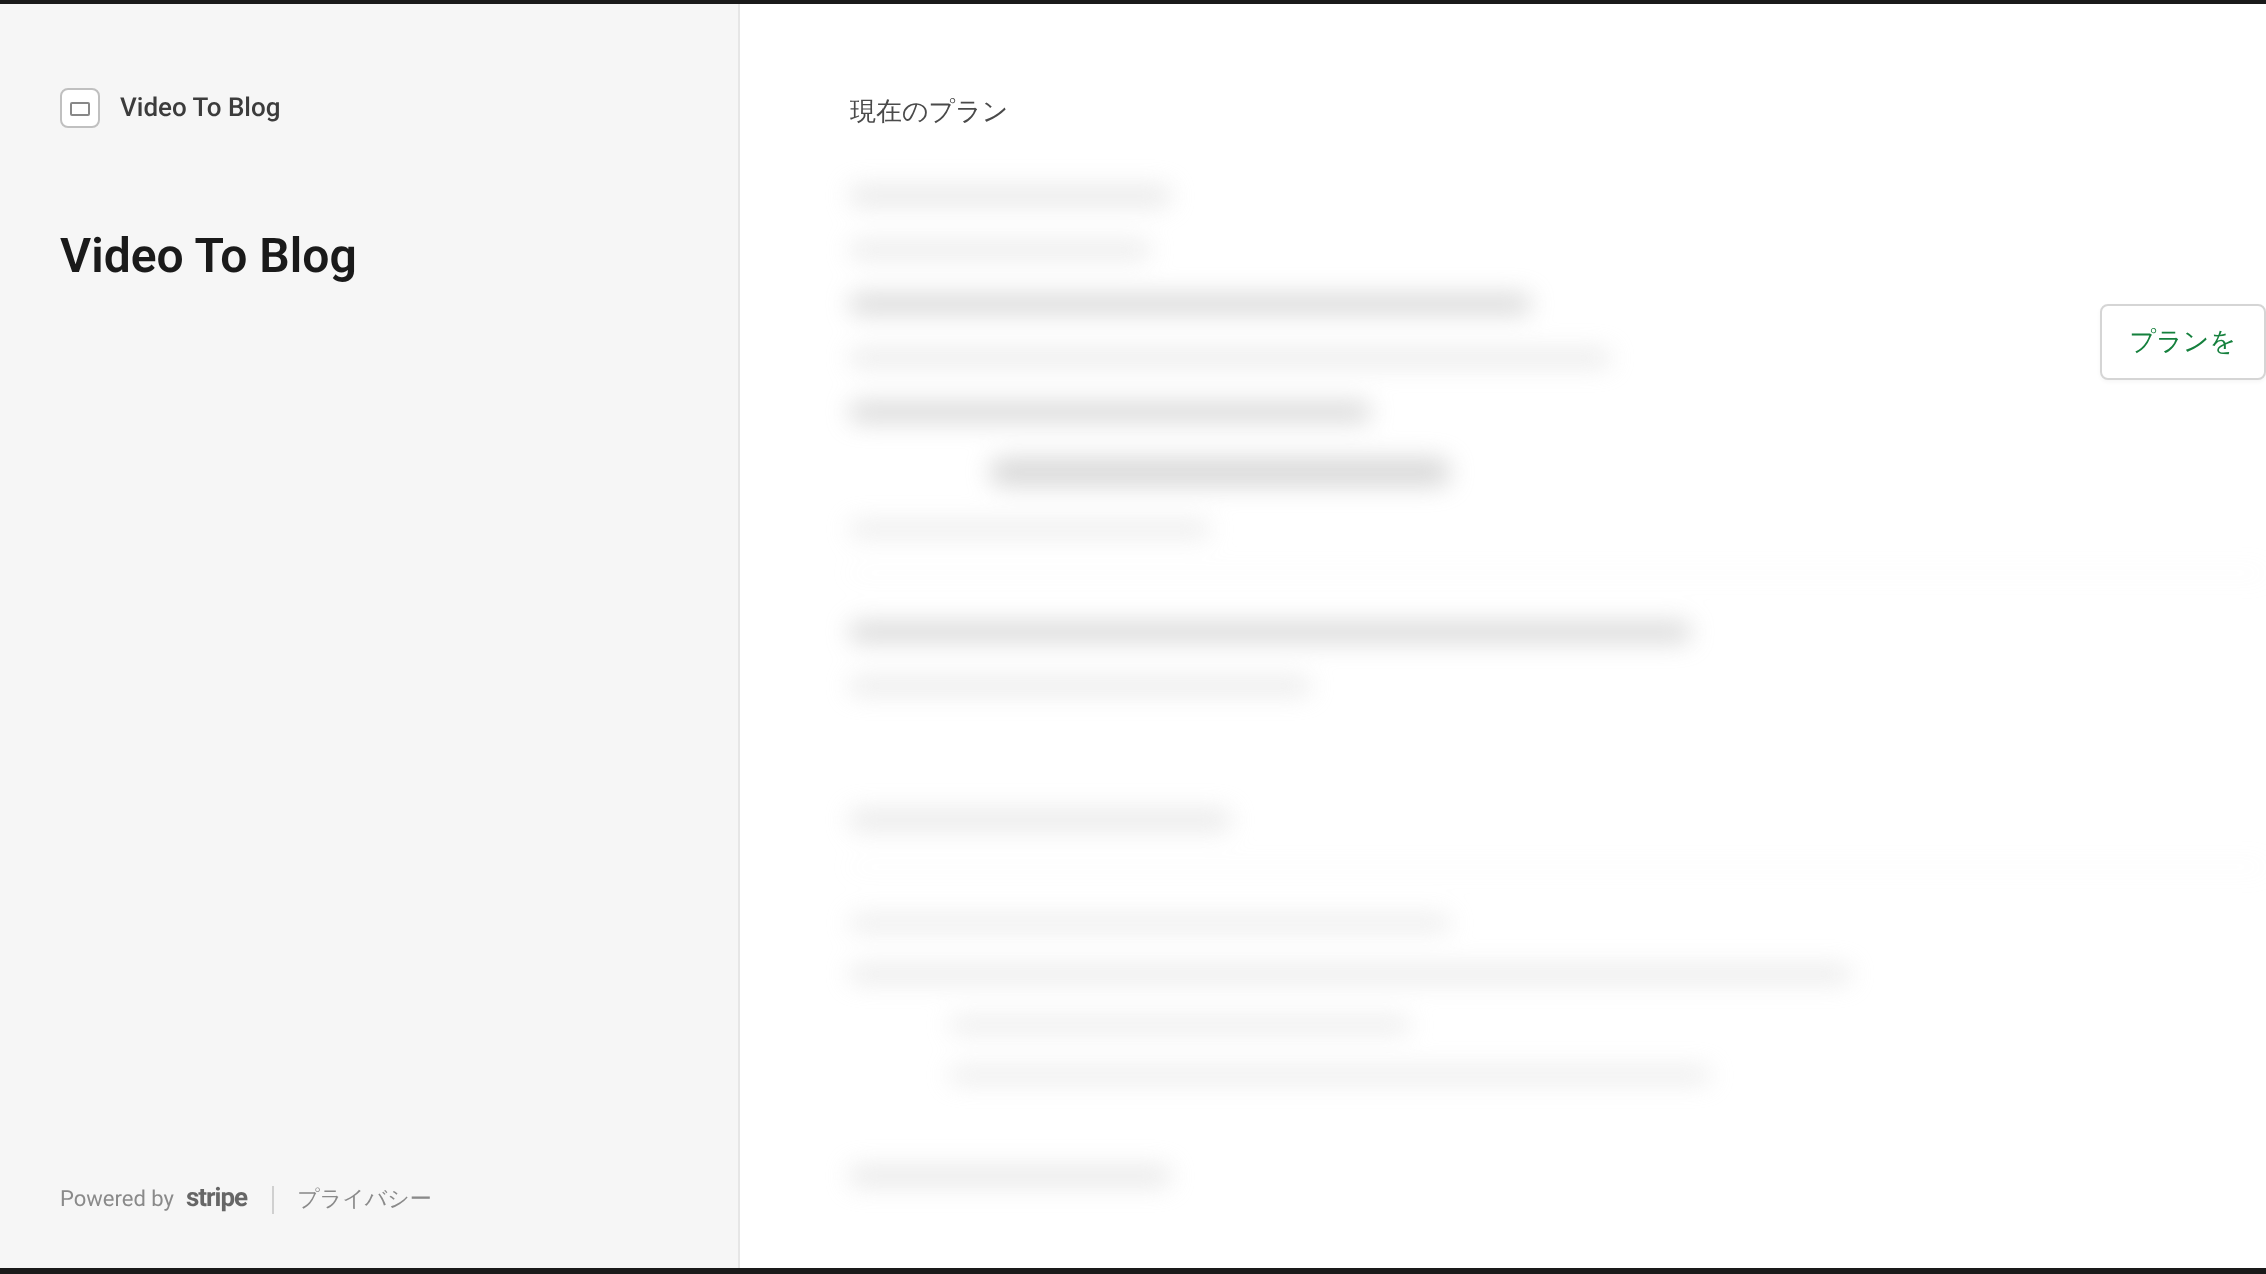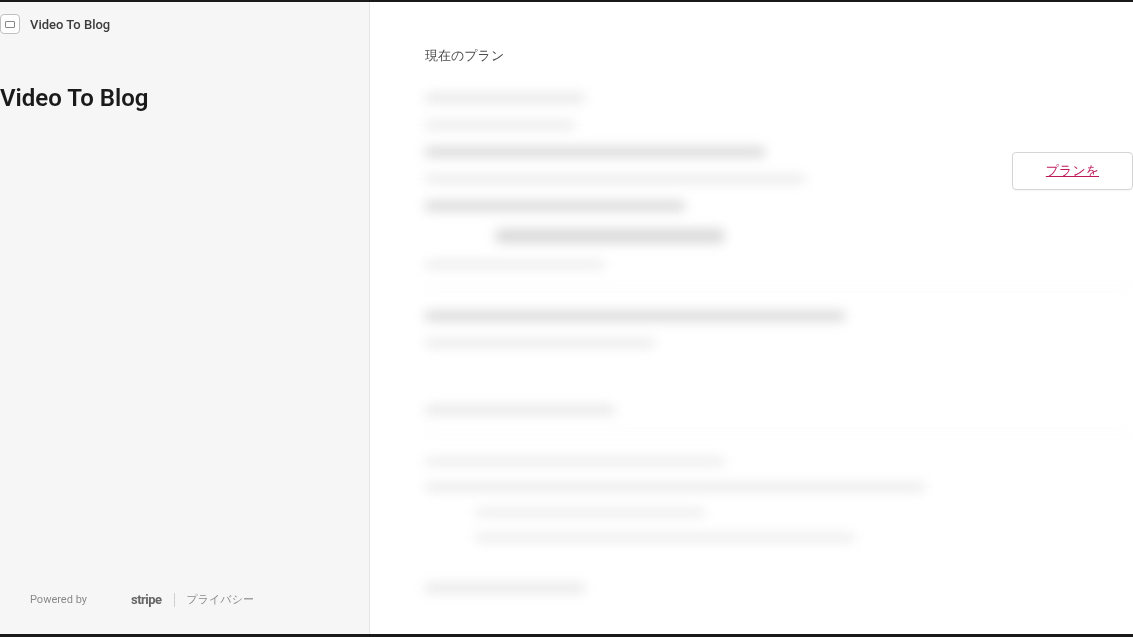"Video To Blog" .sidebar { padding: none -> 30px }
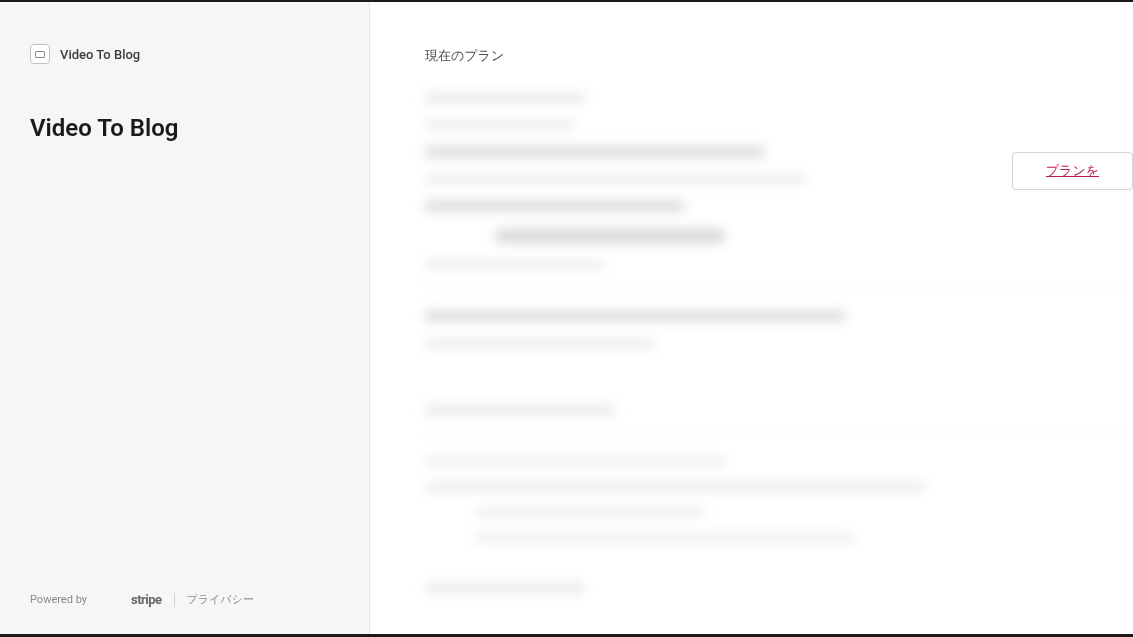"プランを" .plan-button { color: #be185d -> #15803d; padding: 9px 33px -> 9px 14px; text-decoration: underline -> none }
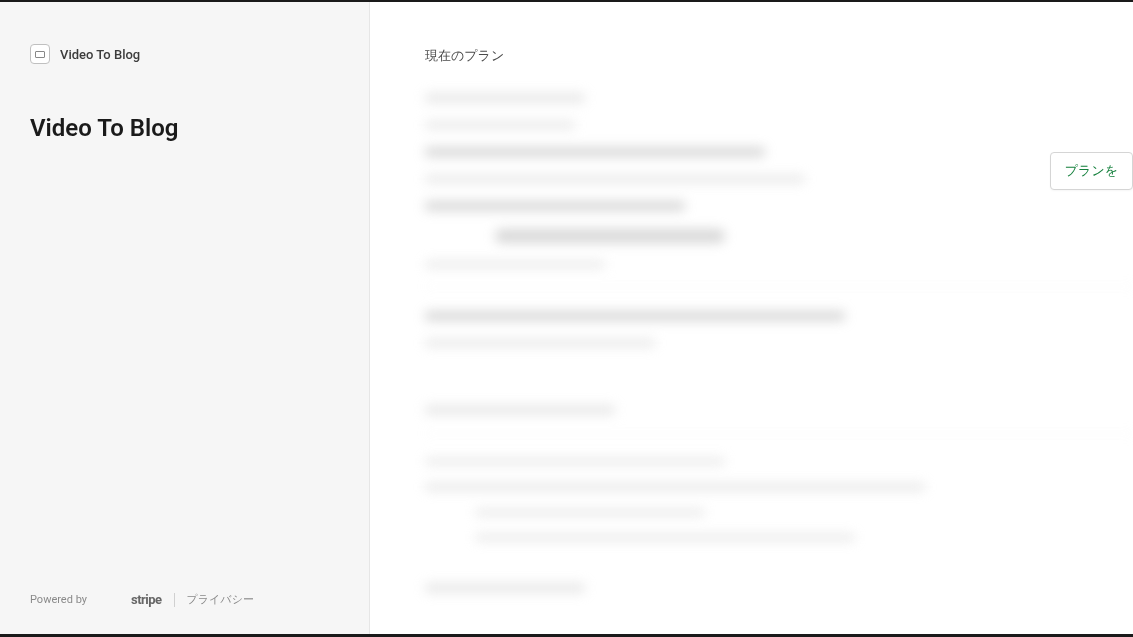"stripe" .stripe-logo { margin-left: 38px -> none }
